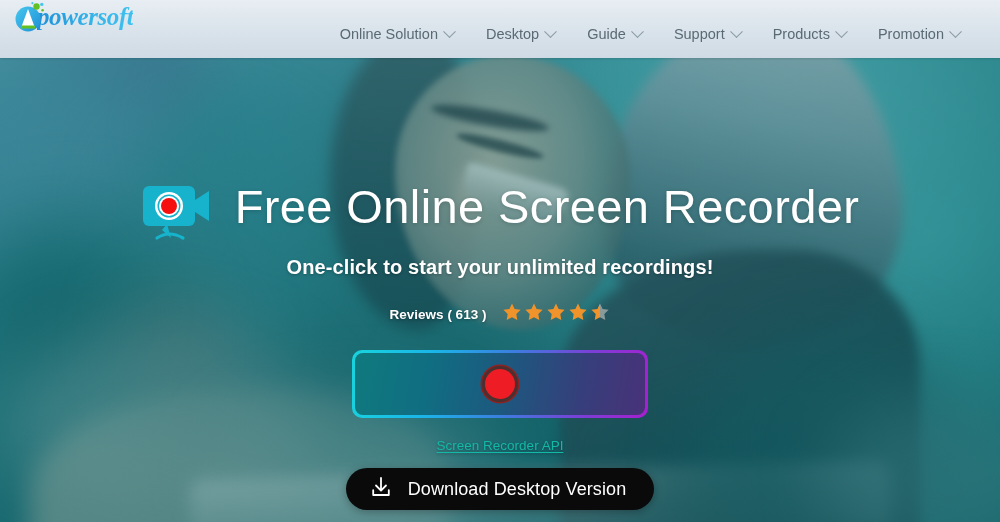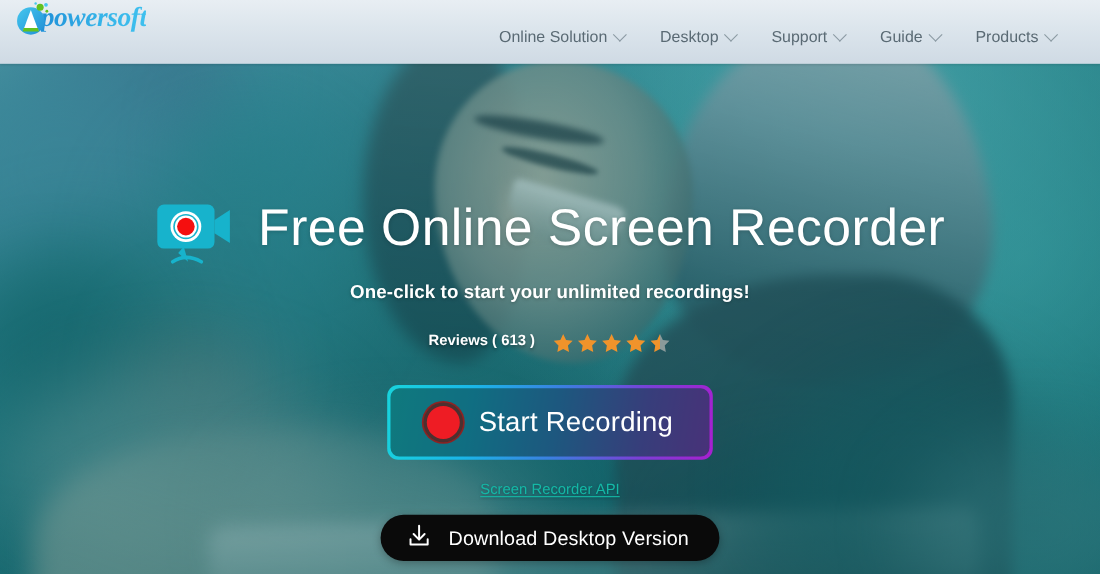"Support" div.nav-item { order: before "Guide" -> after "Guide" }
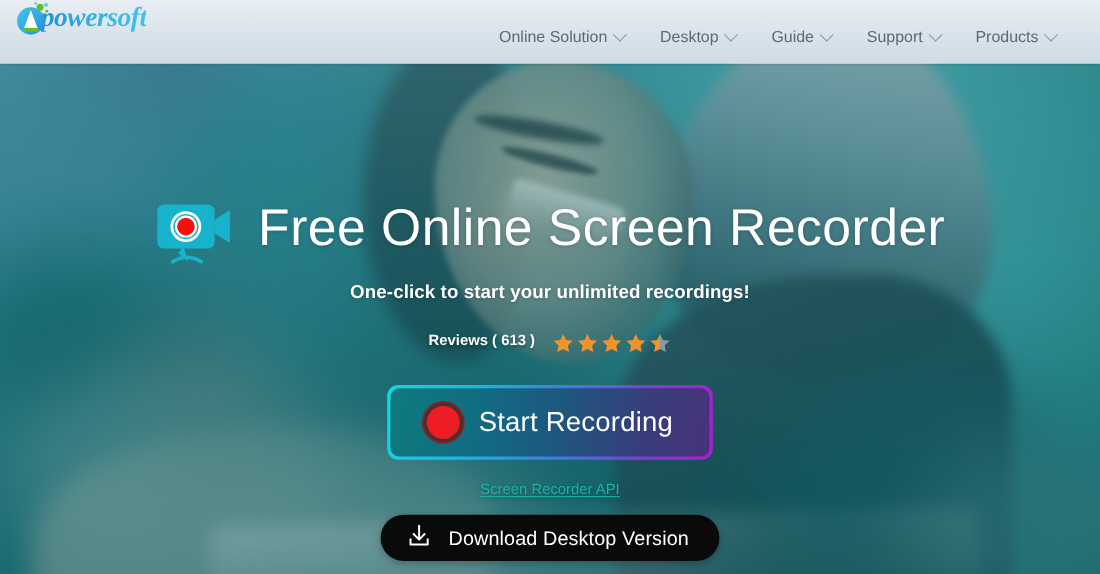"Promotion" div.nav-item { html: none -> <div> <span>Promotion</span> <span></span> </div> }
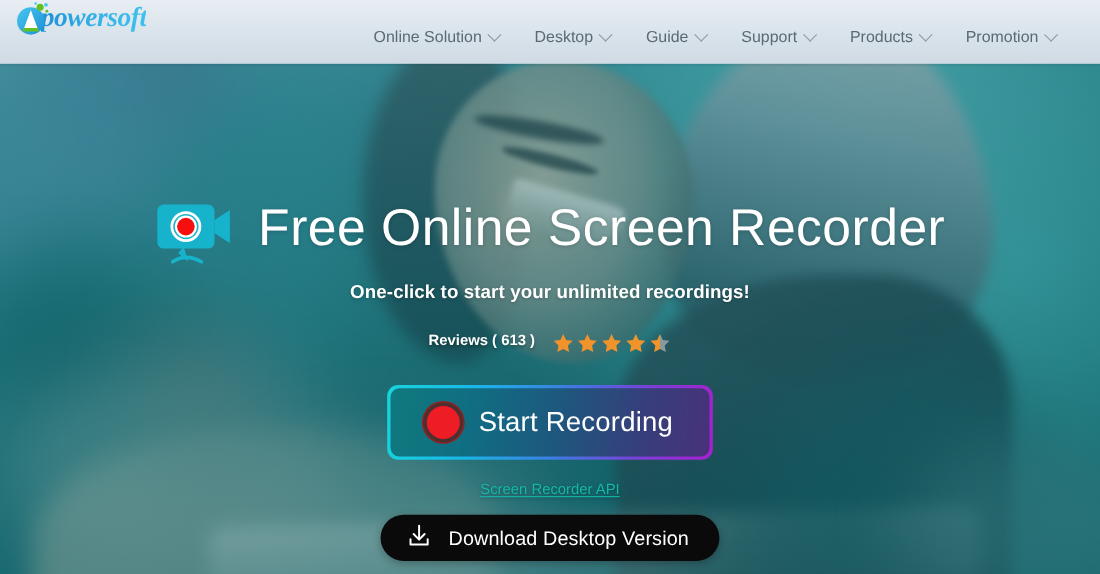"One-click to start your unlimited" .subhead { font-size: 17px -> 20px }
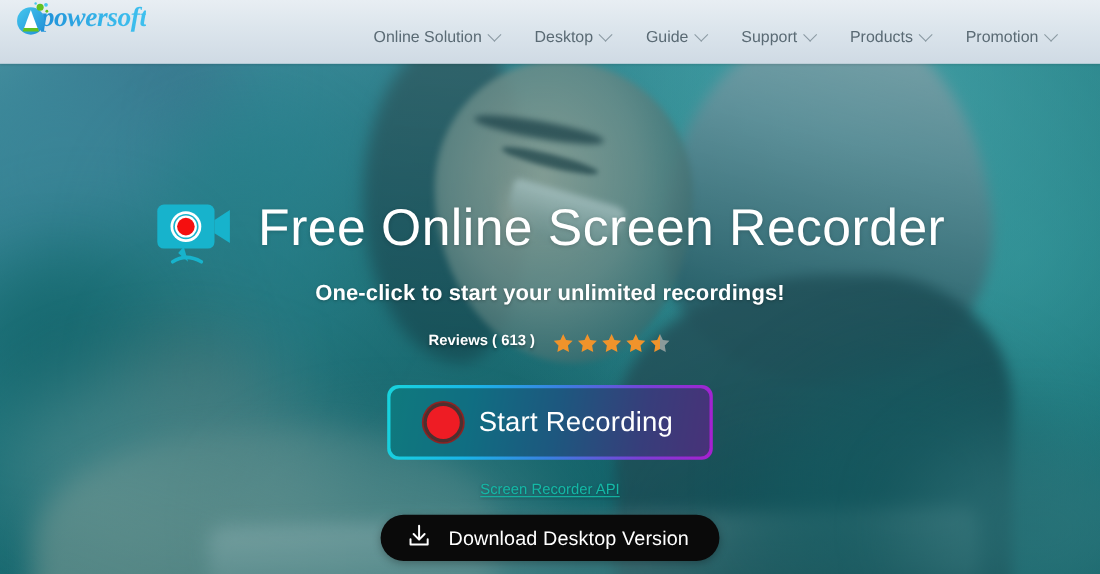"Reviews ( 613 )" .reviews { align-items: flex-start -> flex-end }
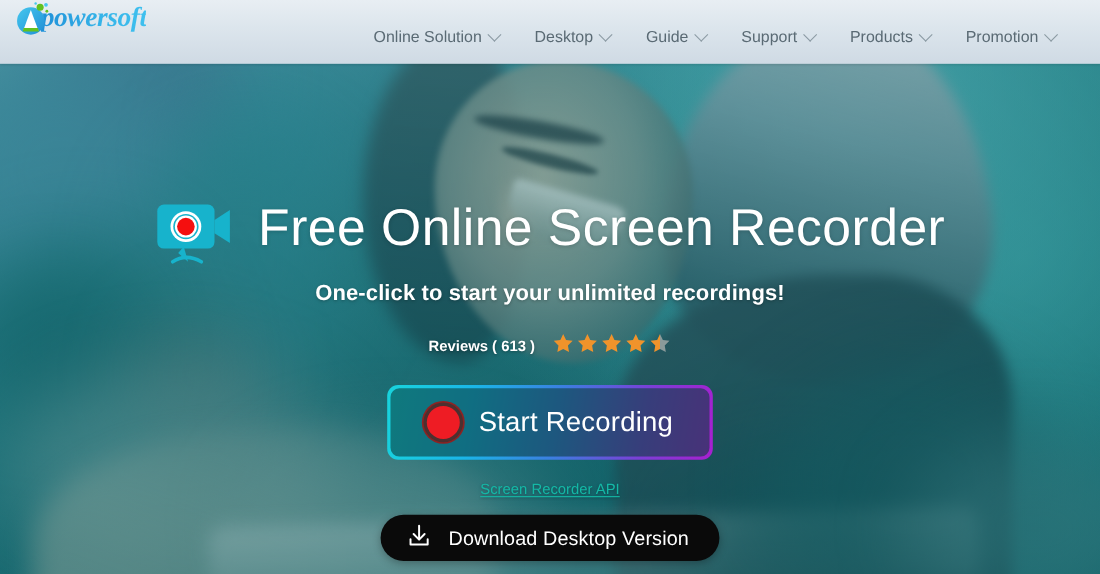"Start Recording" span.start-label { html: <span>Start Recording</span> -> none }
